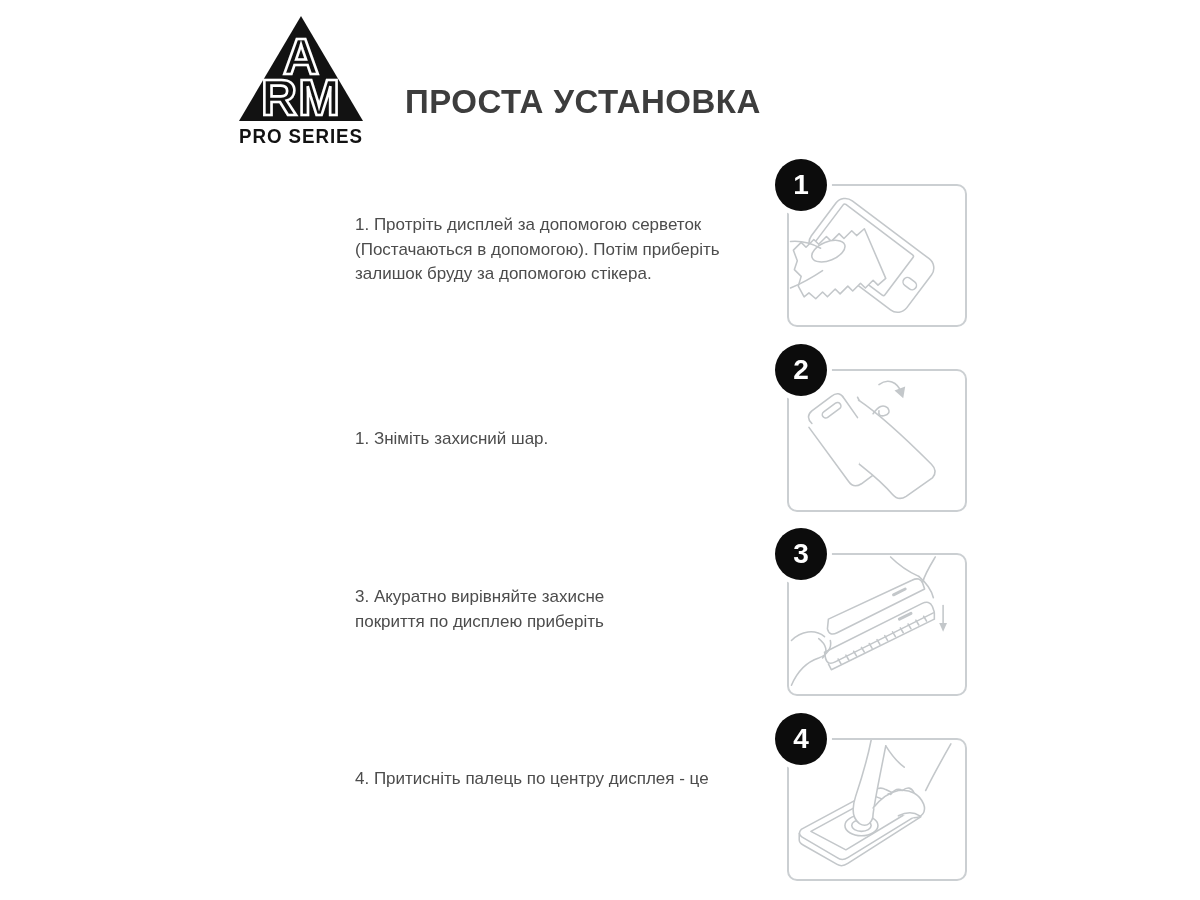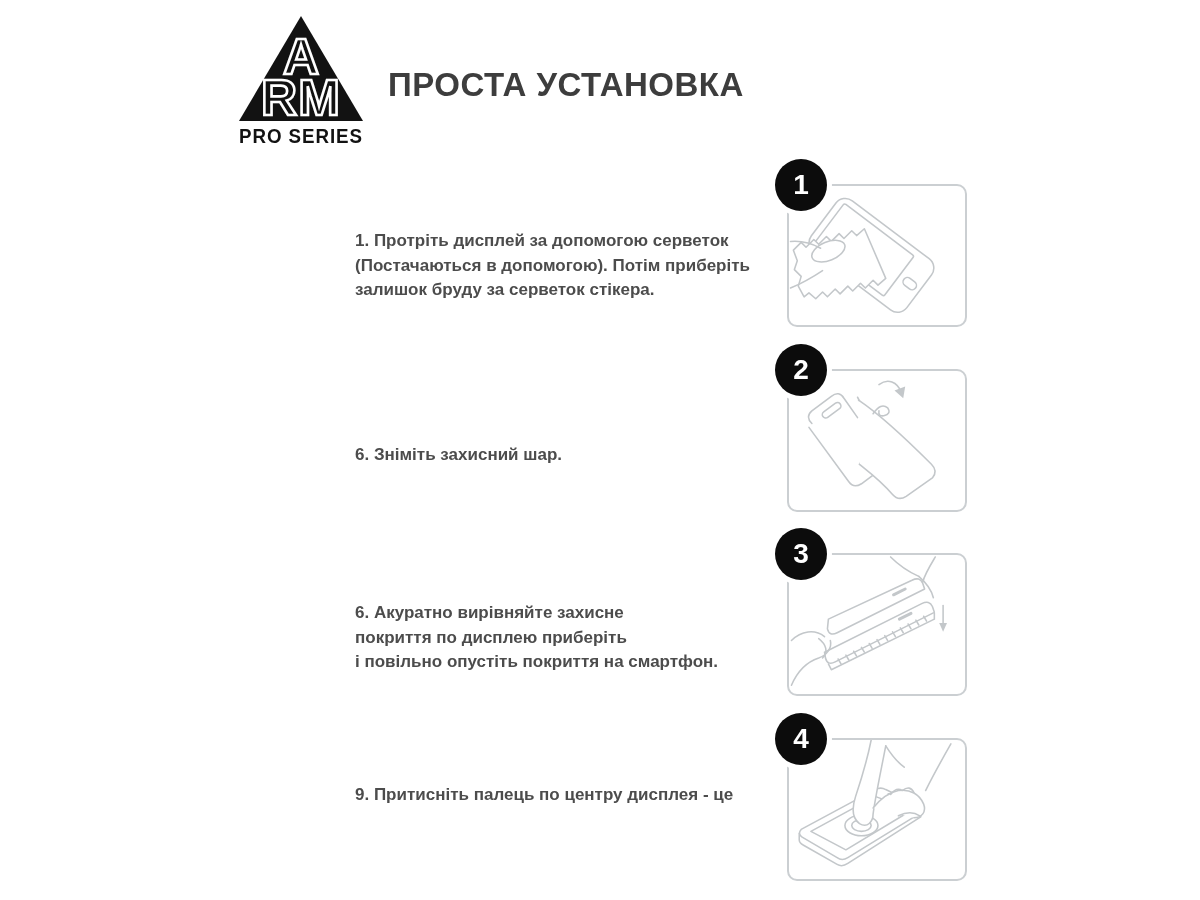"ПРОСТА УСТАНОВКА" .page-title { margin: 0 -> 17px }
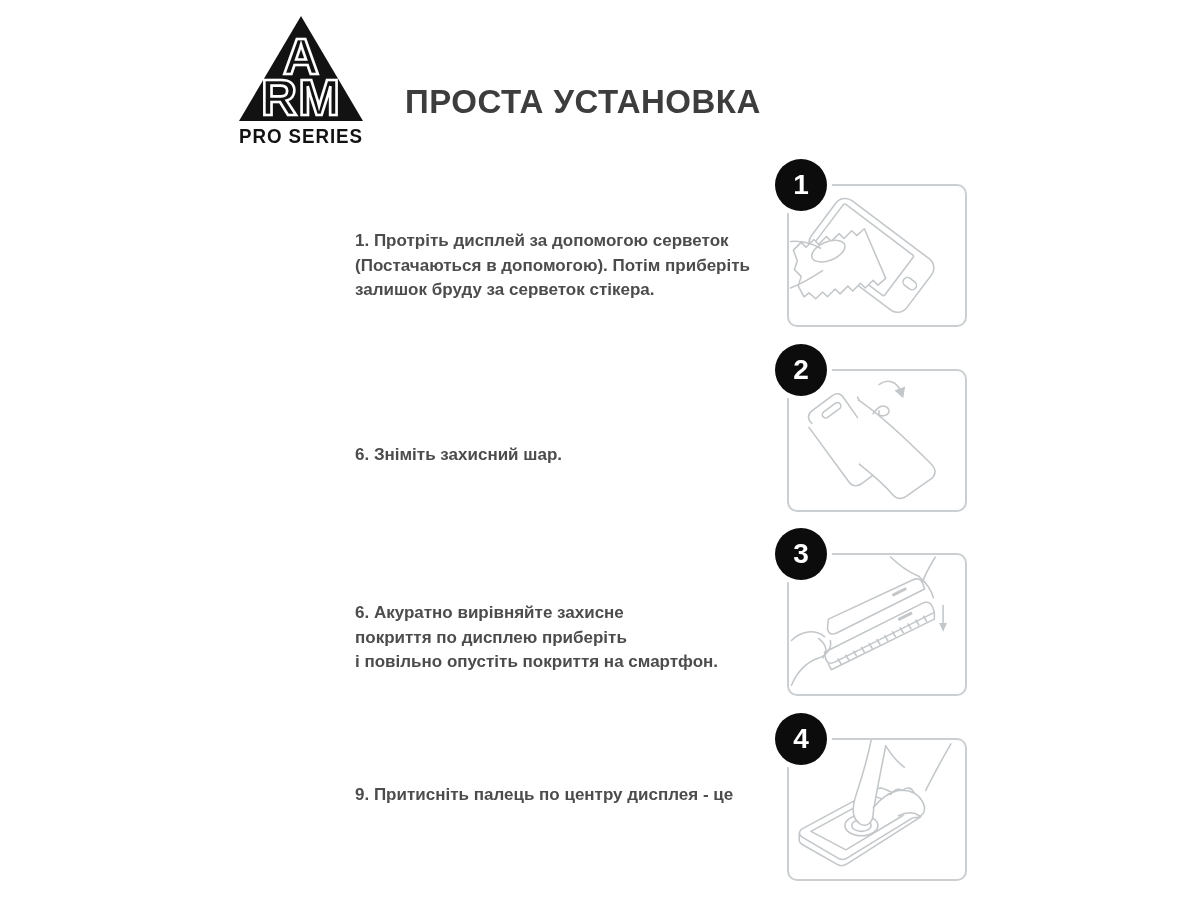"1. Протріть дисплей за допомогою" .step-text { font-weight: 700 -> 400; margin-top: 16px -> none }
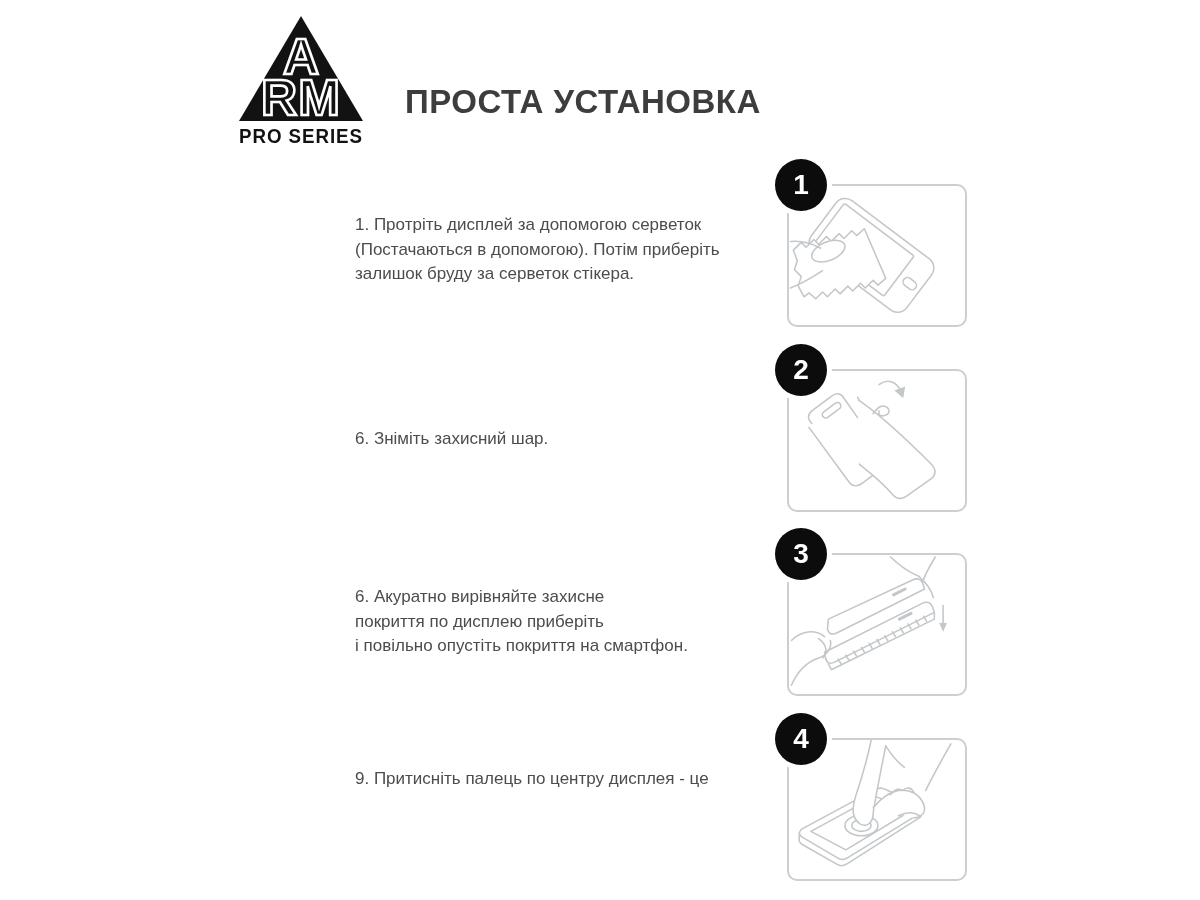"залишок бруду за серветок стікера." div { text: серветок -> допомогою }
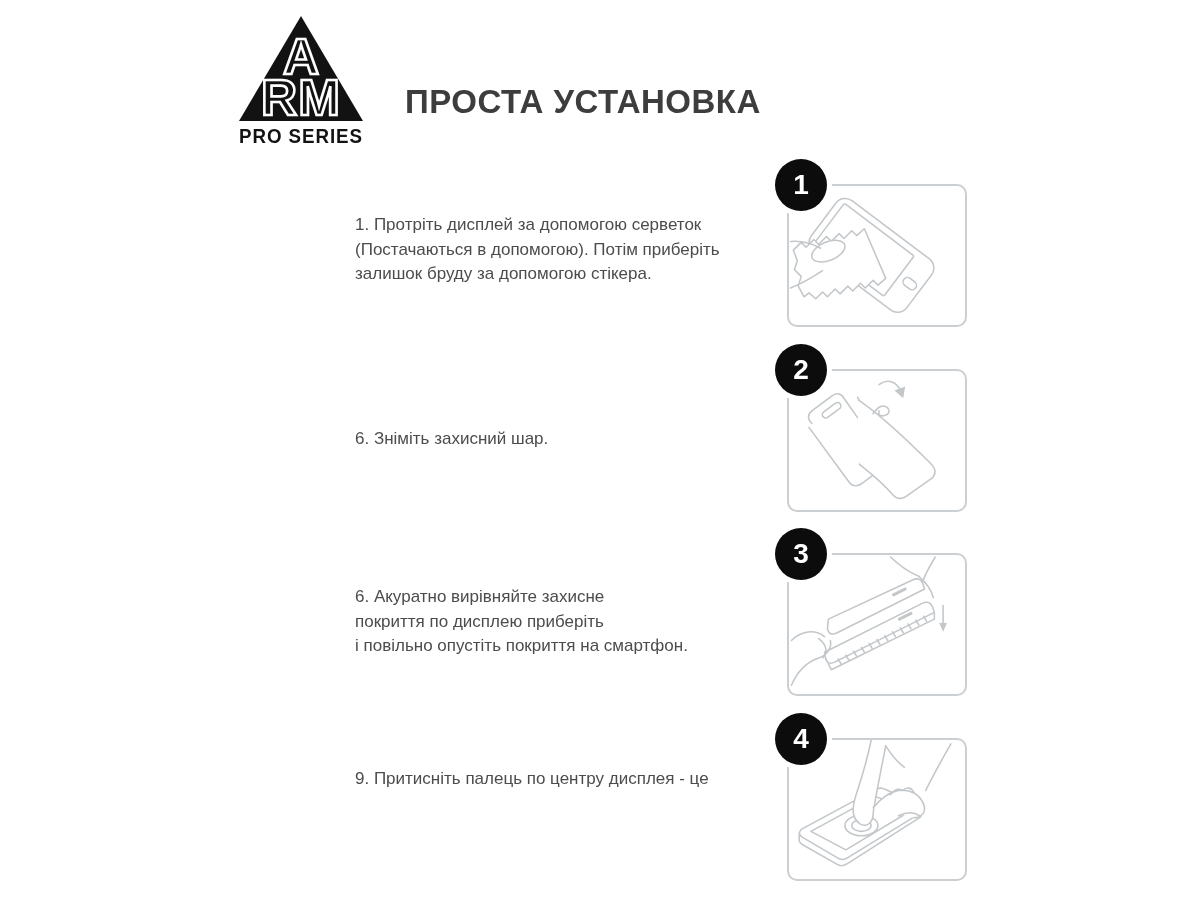"6. Зніміть захисний шар." div { text: 6 -> 1 }
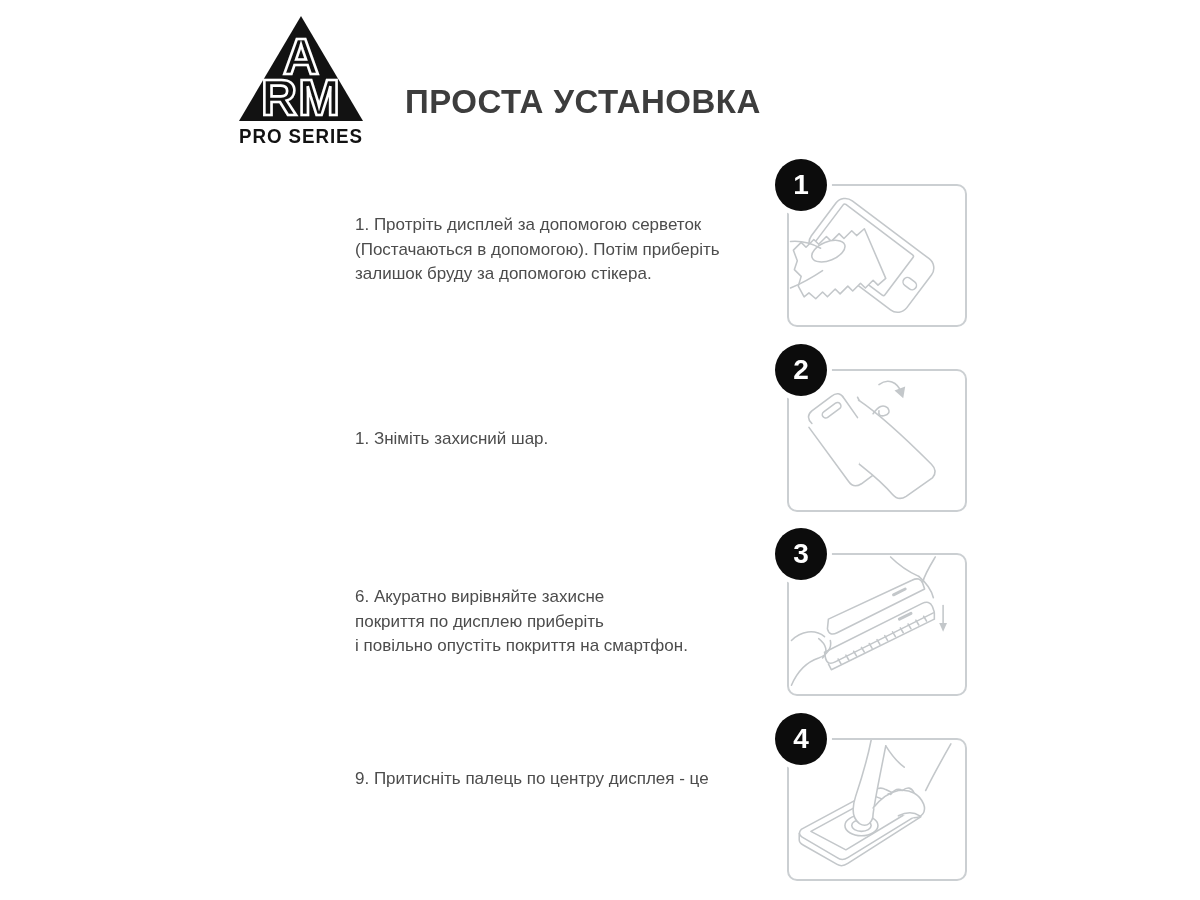"6. Акуратно вирівняйте захисне" div { text: 6 -> 3 }
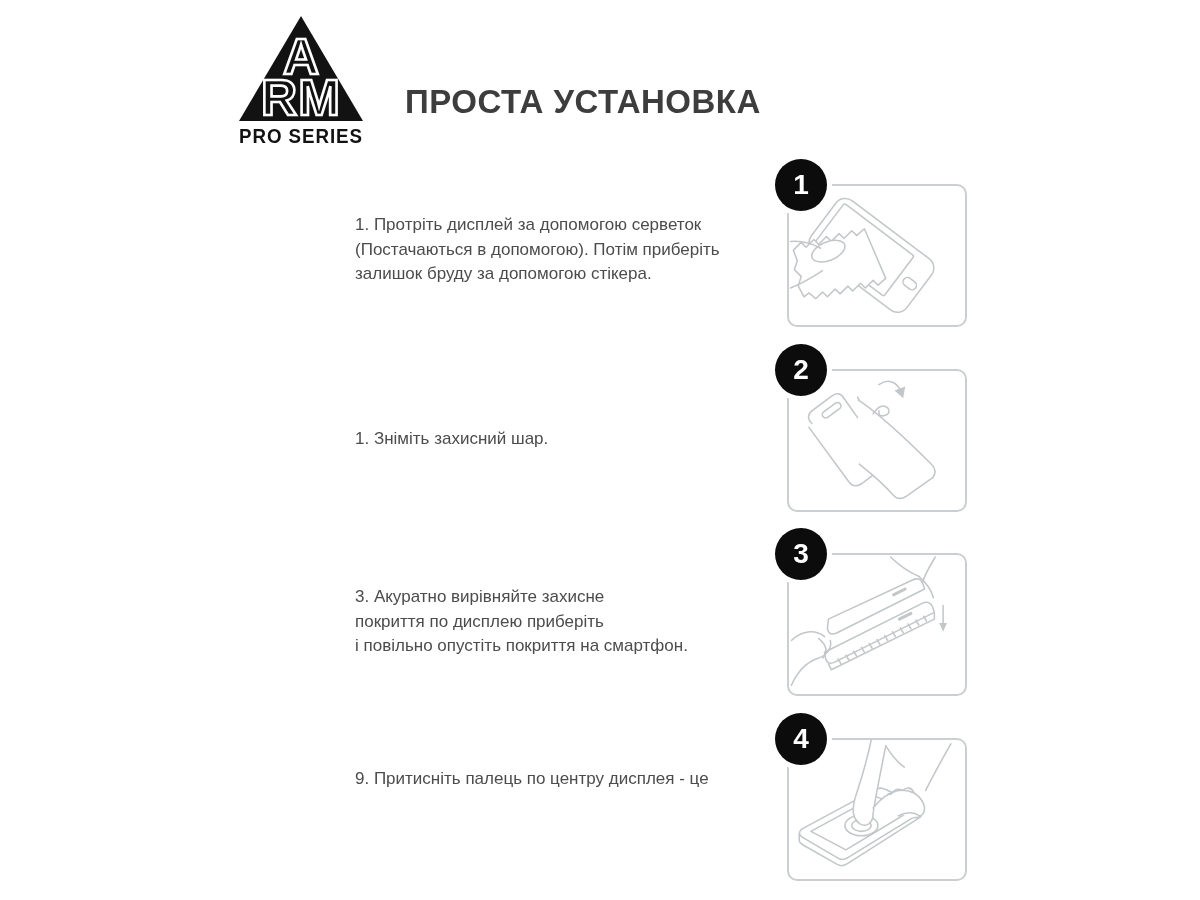"і повільно опустіть покриття на" div { html: <div>і повільно опустіть покриття на смартфон.</div> -> none }
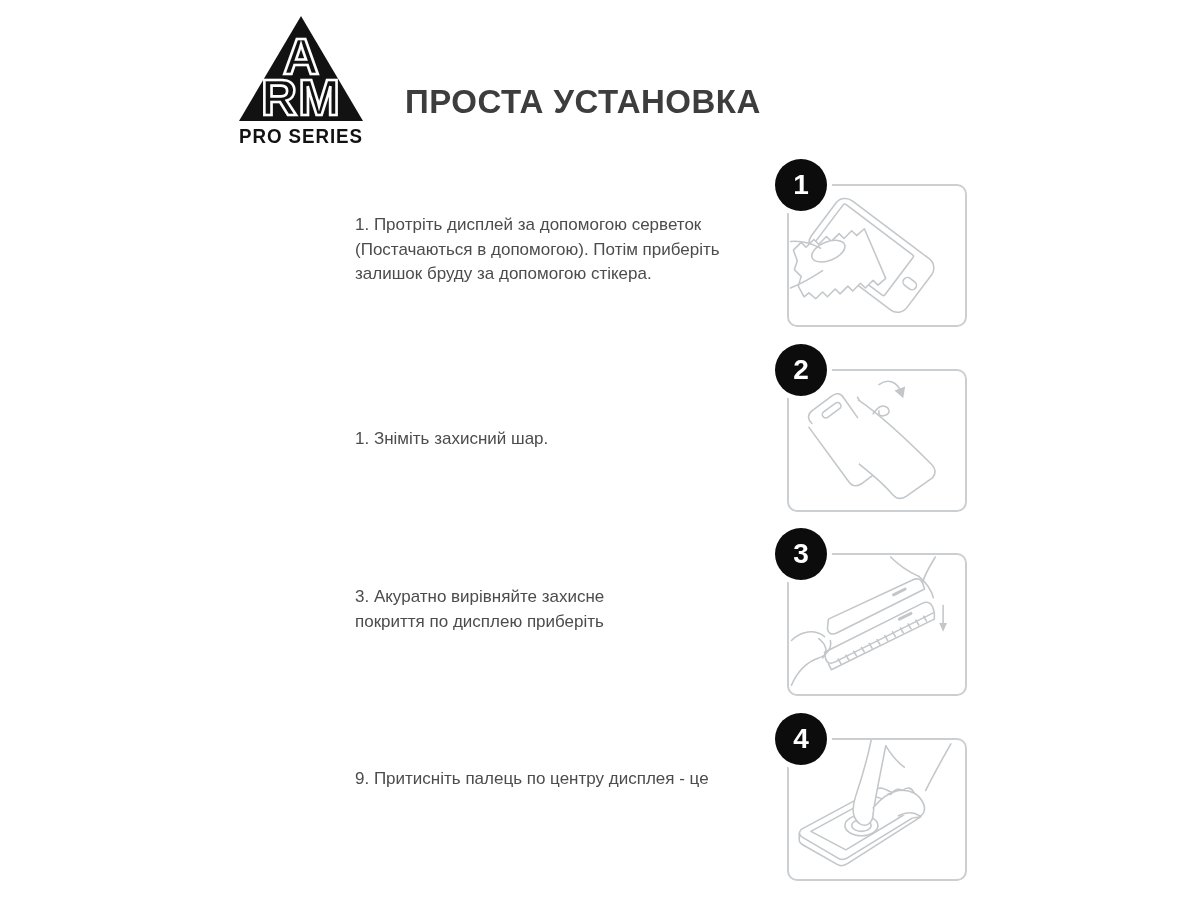"9. Притисніть палець по центру" div { text: 9 -> 4 }
